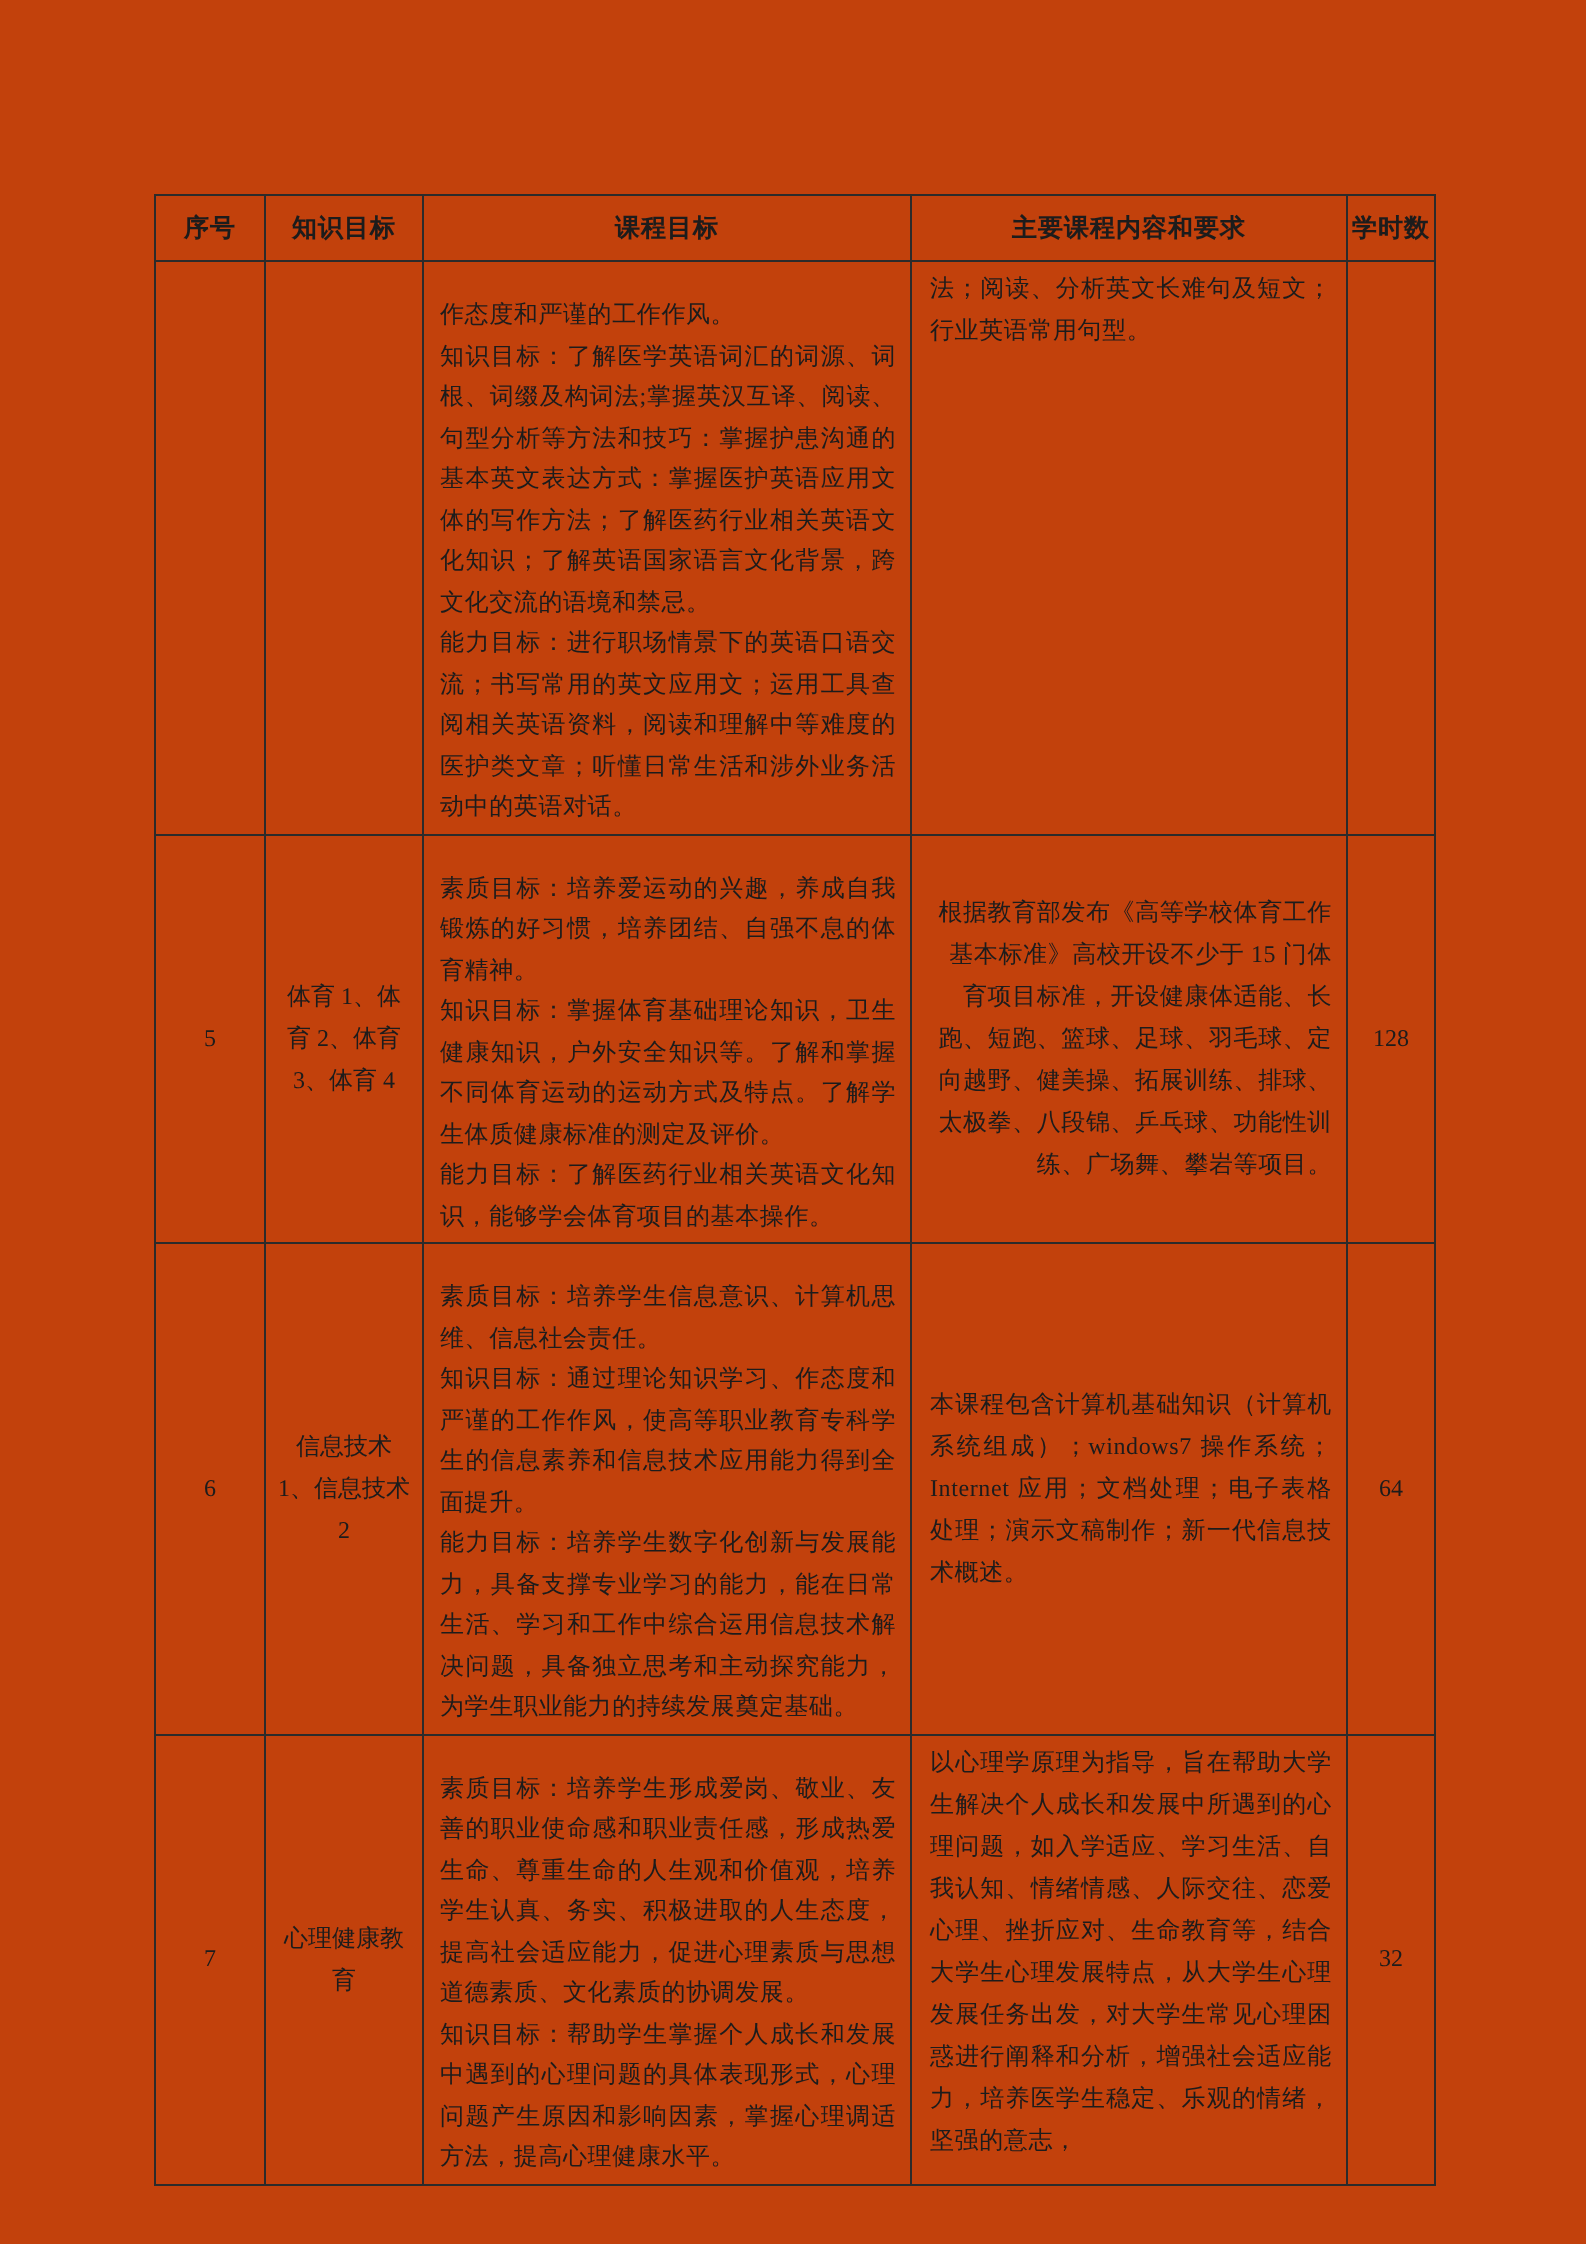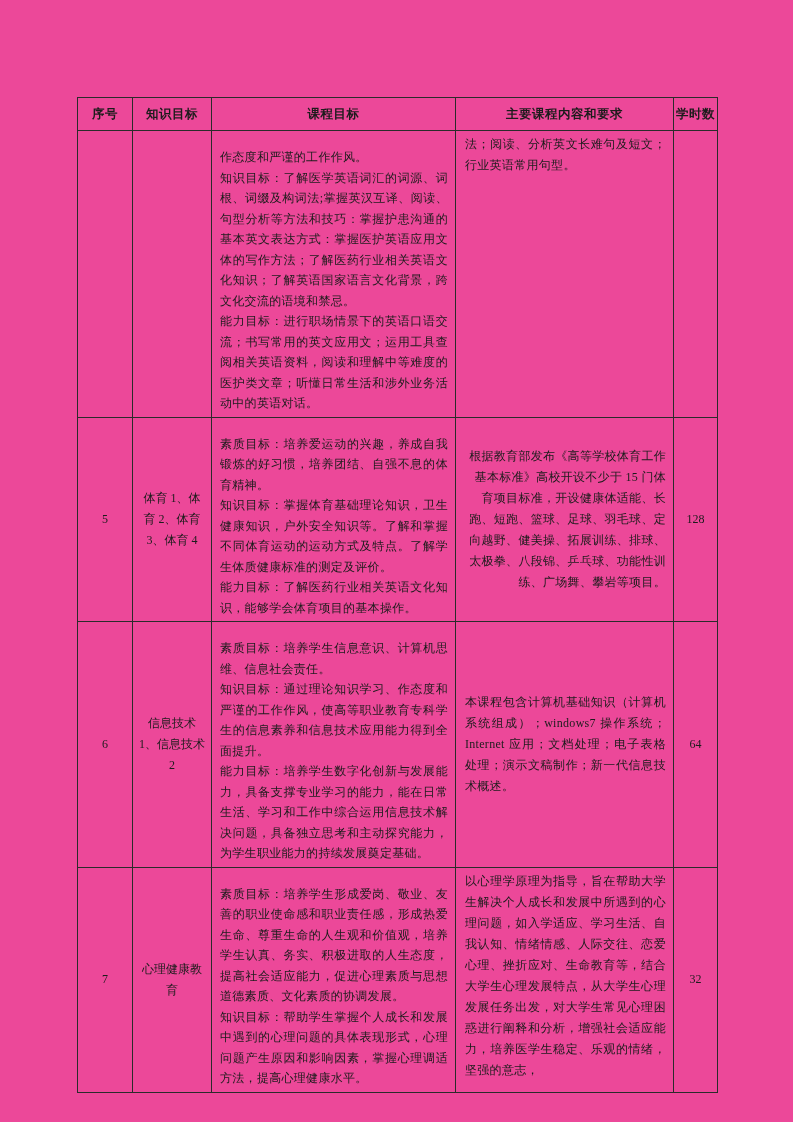"序号" .page { background: #ec4899 -> #c2410c }
